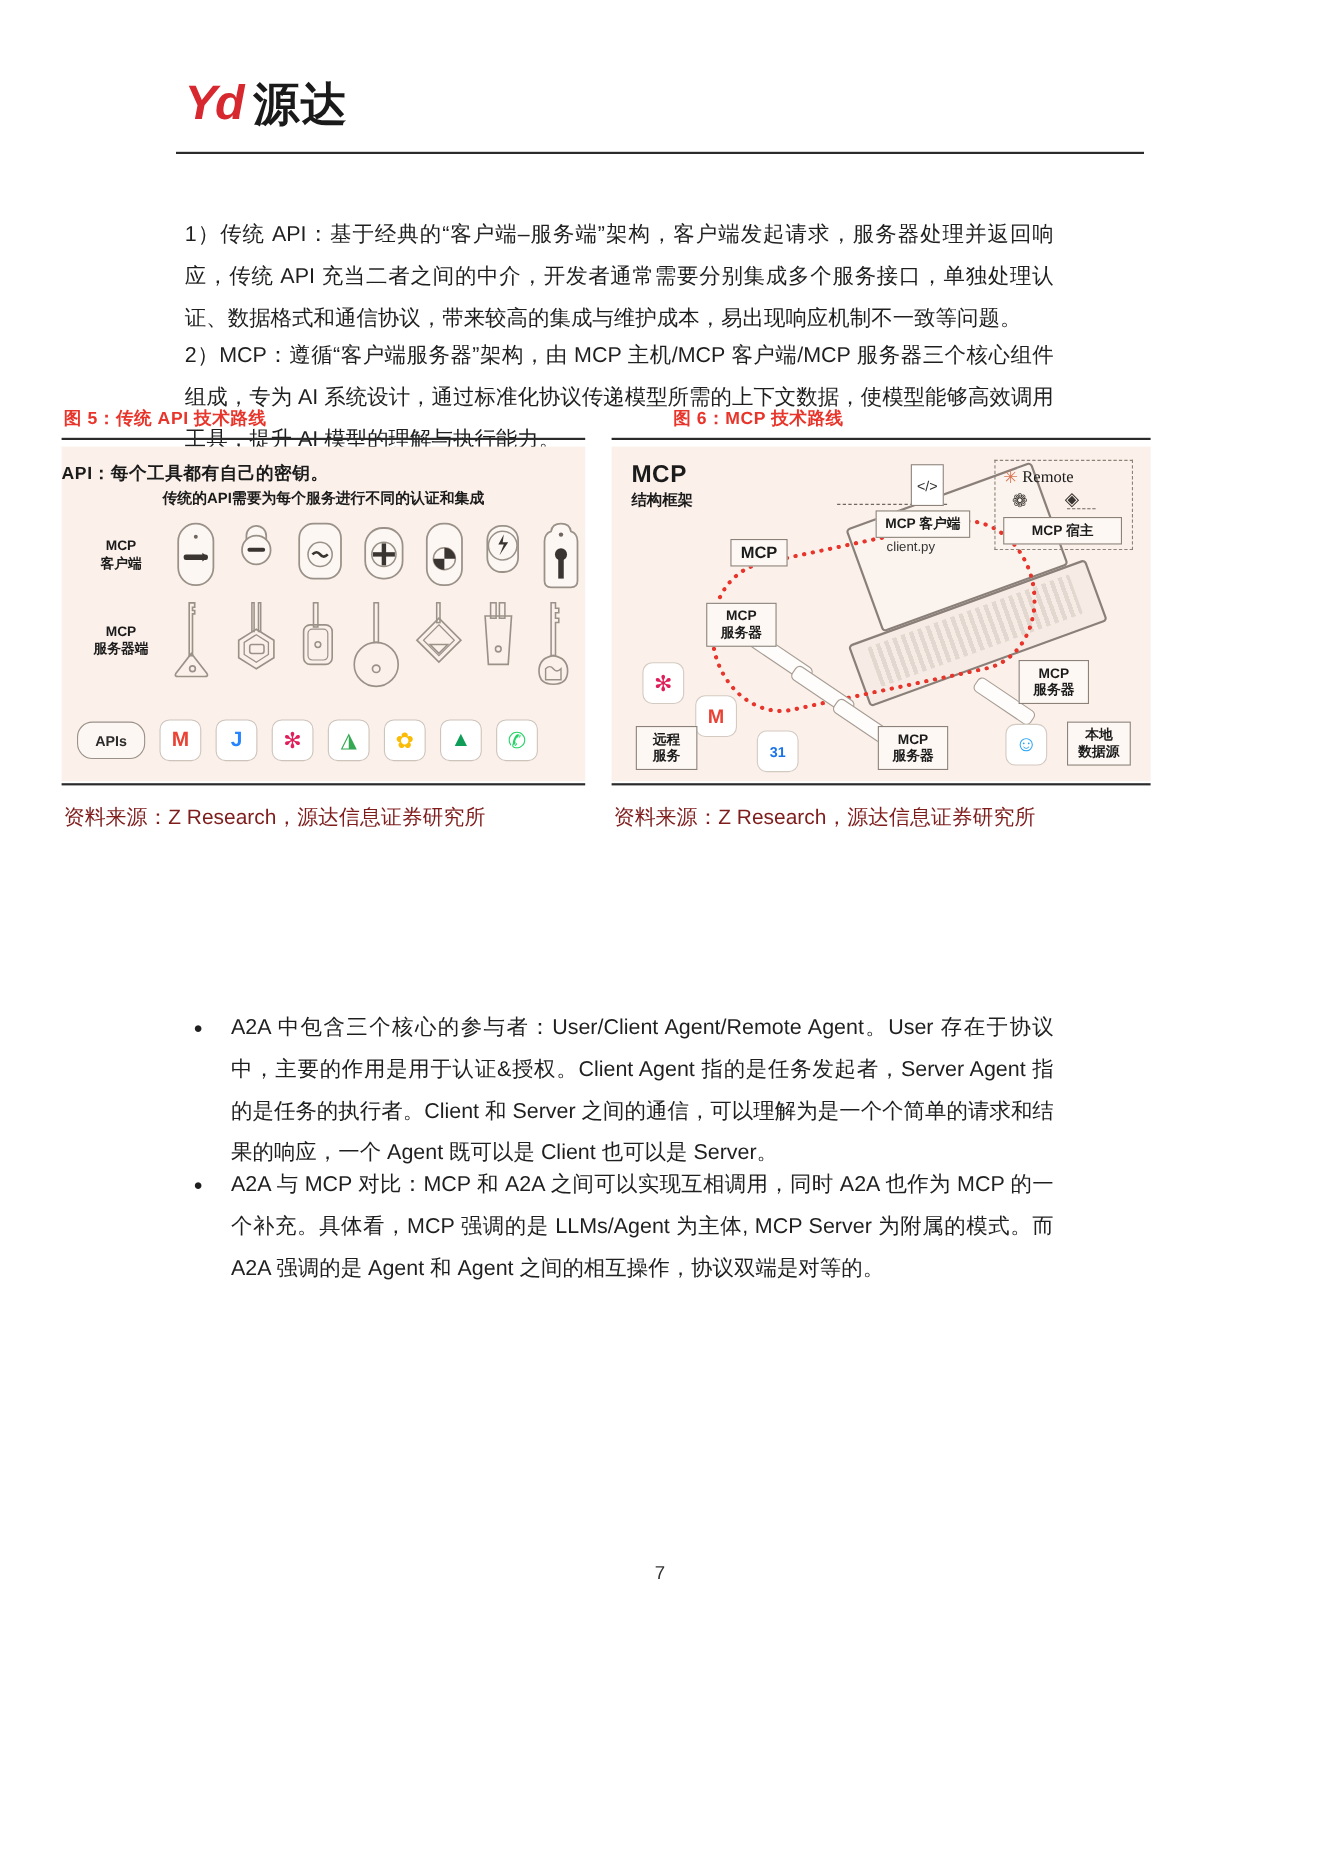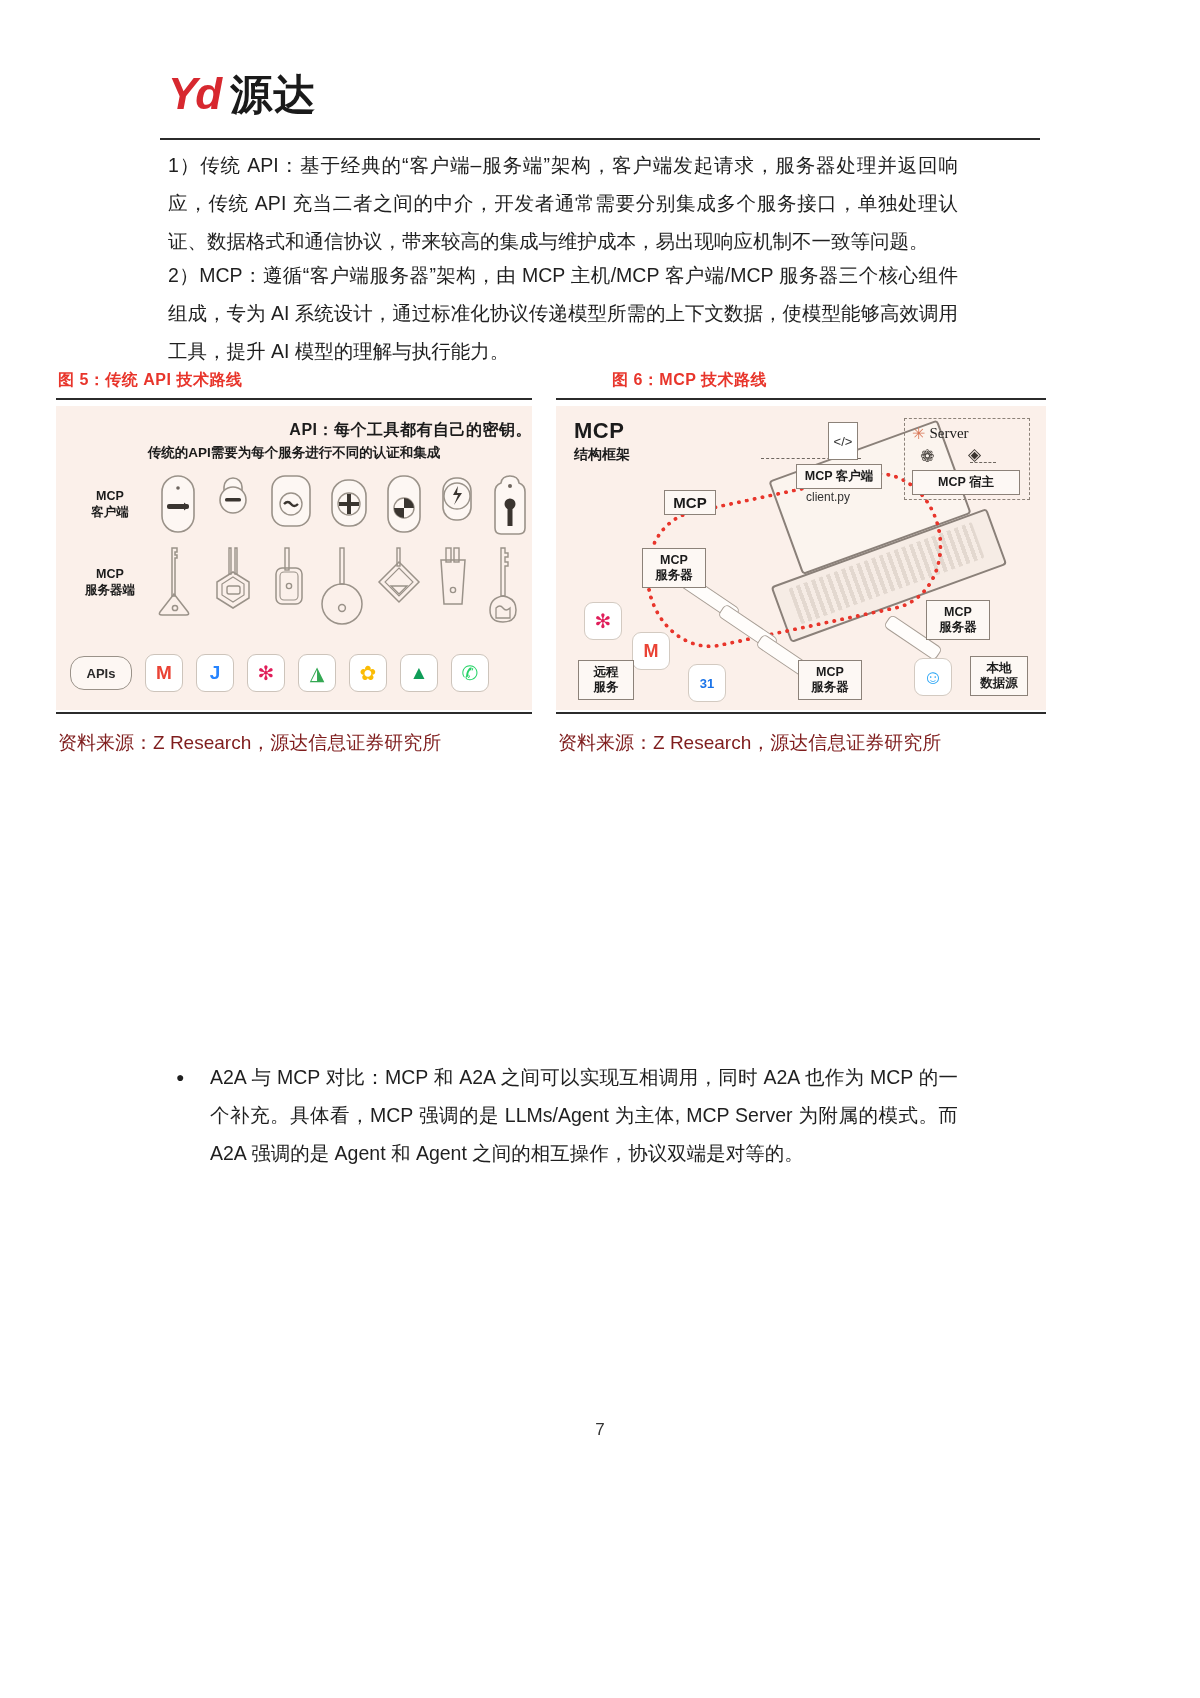"1）传统" .para { margin-top: none -> 48px }
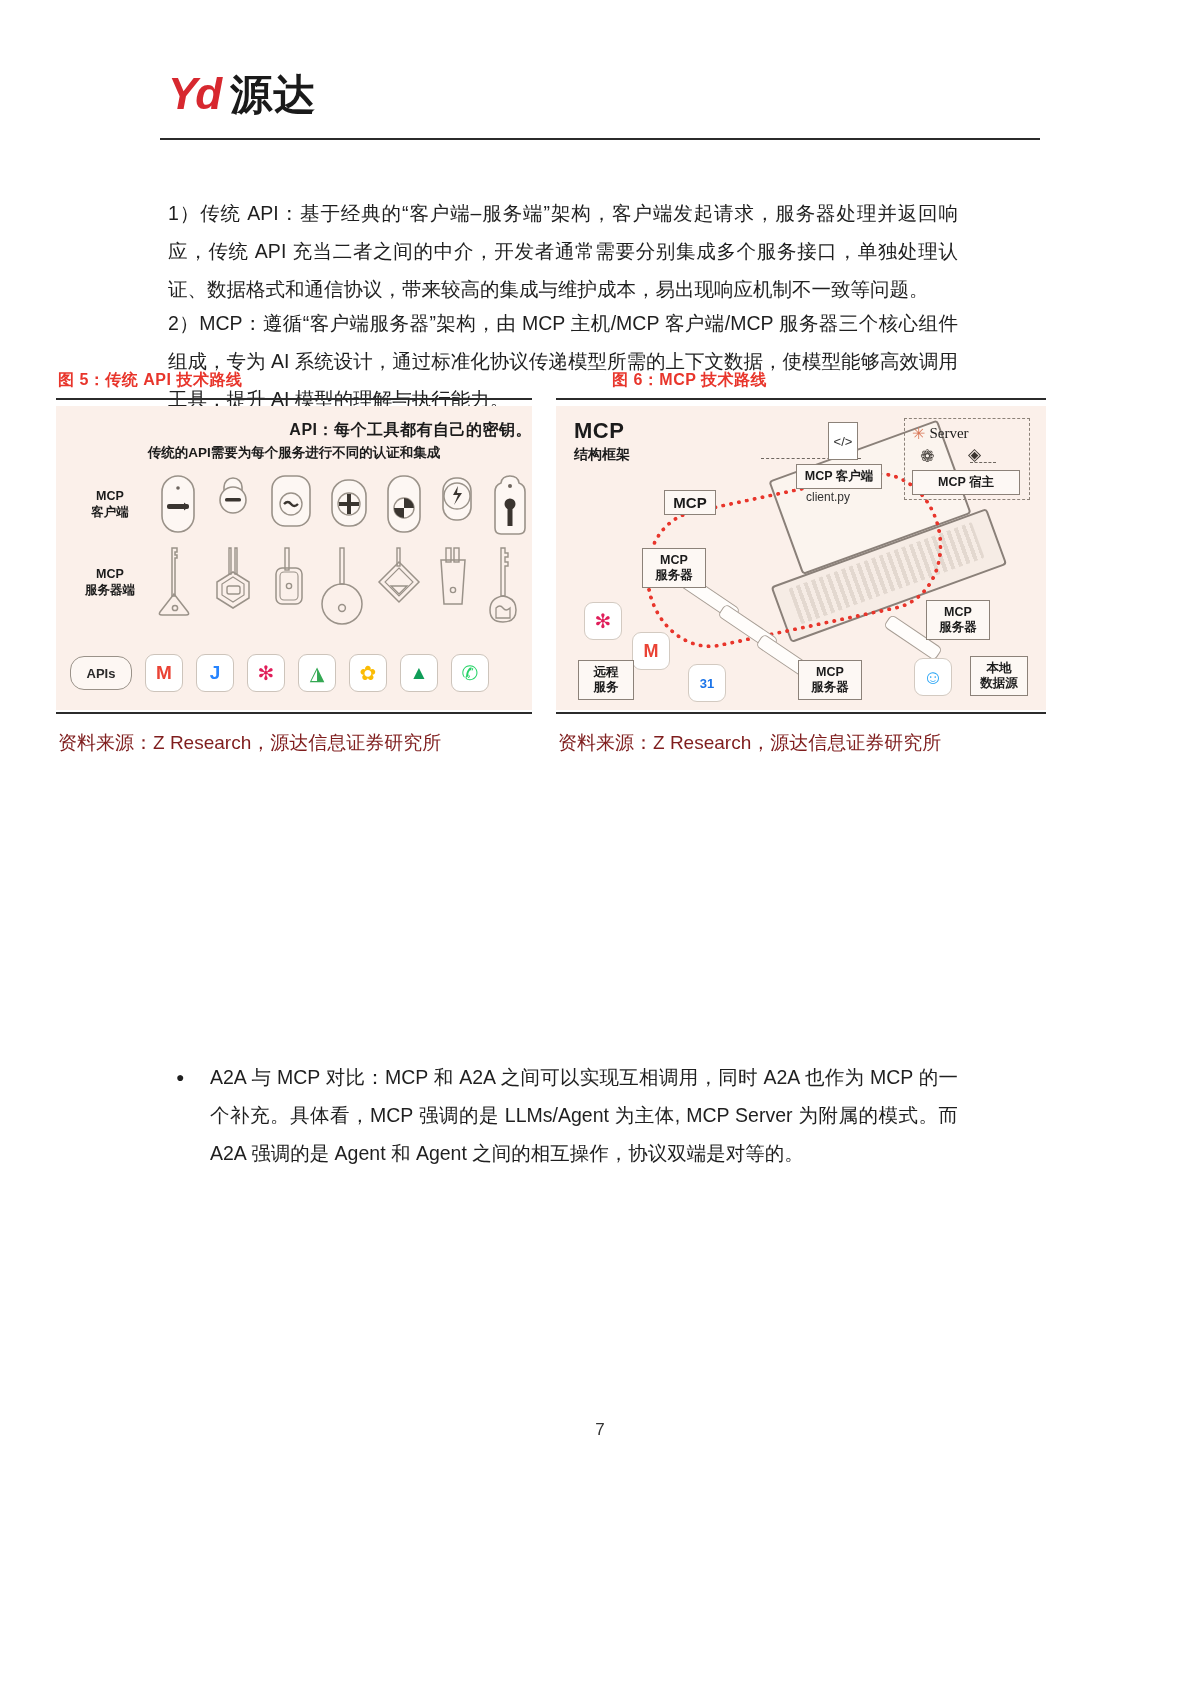"API：每个工具都有自己的密钥。" .f5-title { text-align: right -> left }
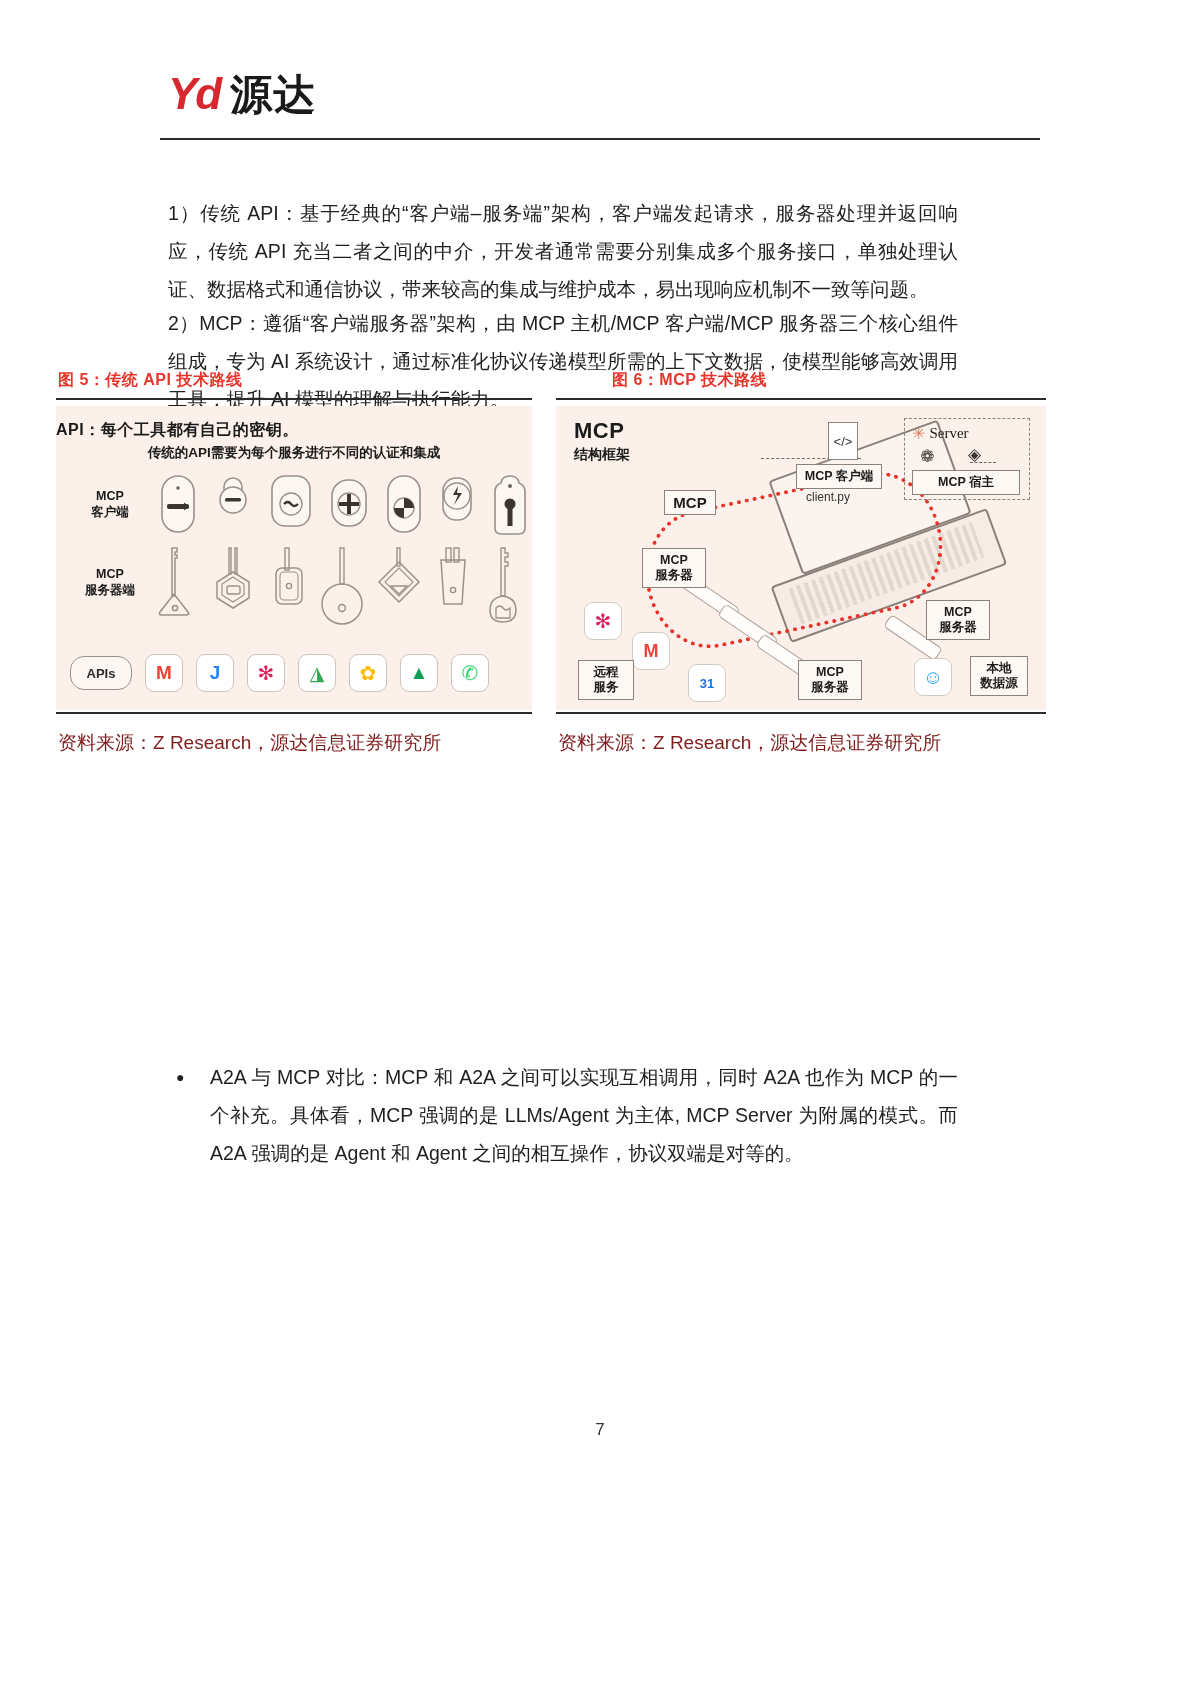"Server" span { text: Server -> Remote }
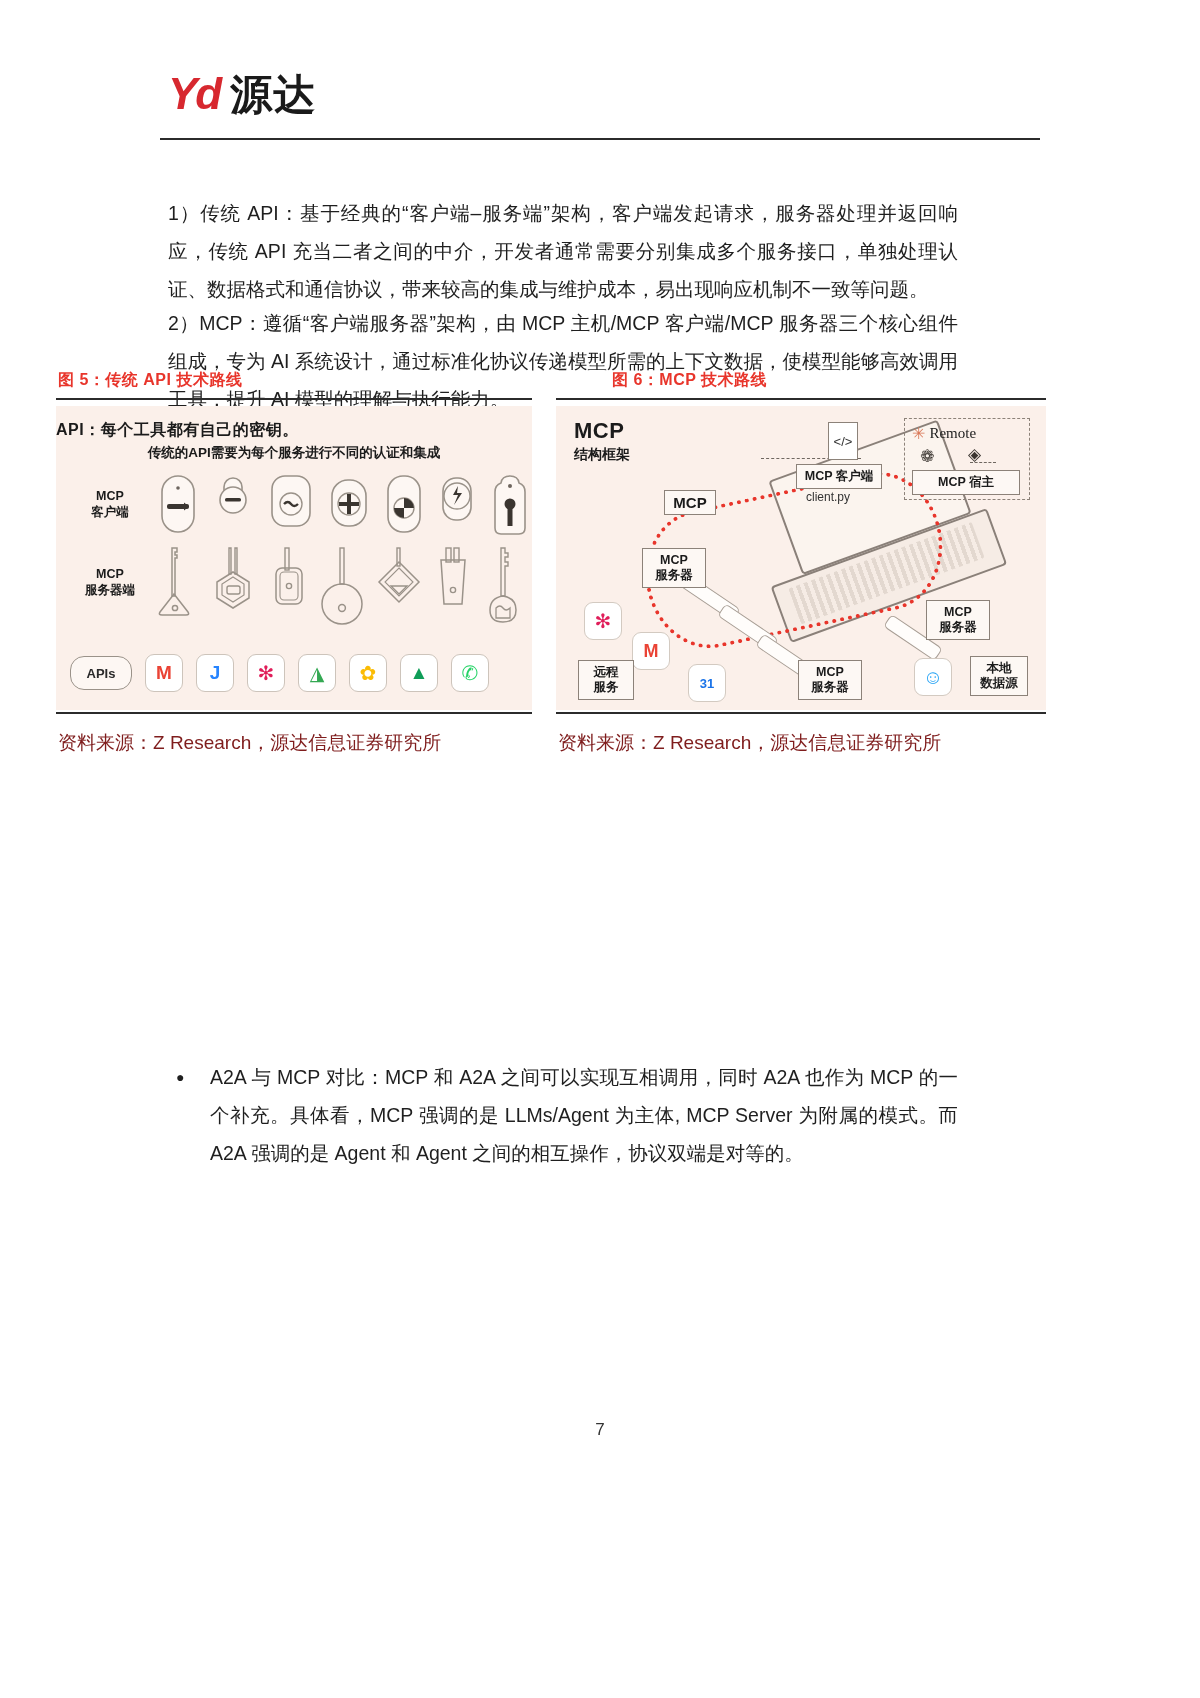"A2A 中包含三个核心的参与者：User/Client Agent/Remote" div.bullet { html: none -> <div>A2A 中包含三个核心的参与者：User/Client Agent/Remote Agent。User 存在于协议中，主要的作用是用于认证&amp;授权。Client Agent 指的是任务发起者，Server Agent 指的是任务的执行者。Client 和 Server 之间的通信，可以理解为是一个个简单的请求和结果的响应，一个 Agent 既可以是 Client 也可以是 Server。</div> }
